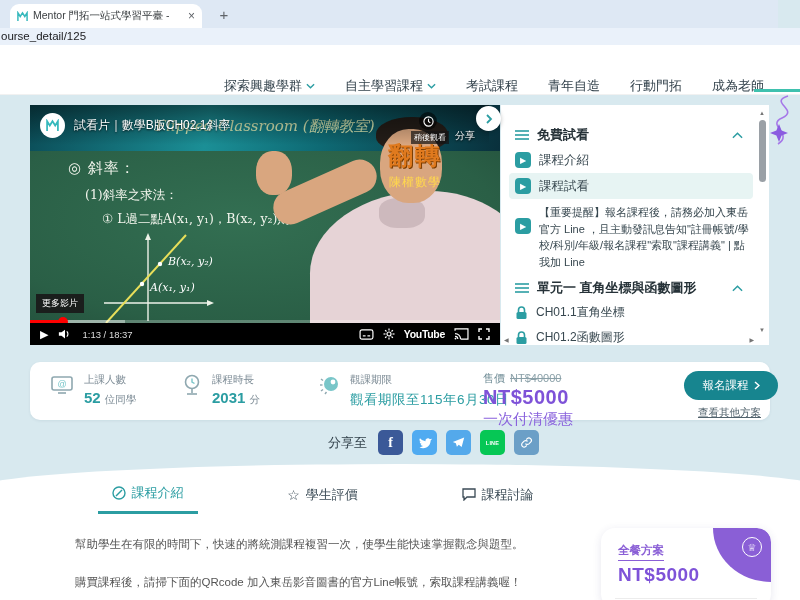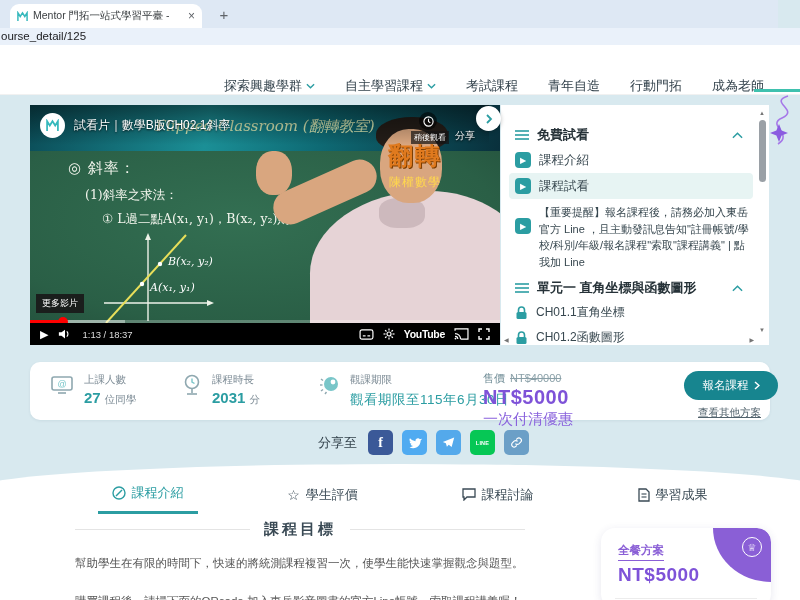"27" span { text: 27 -> 52 }
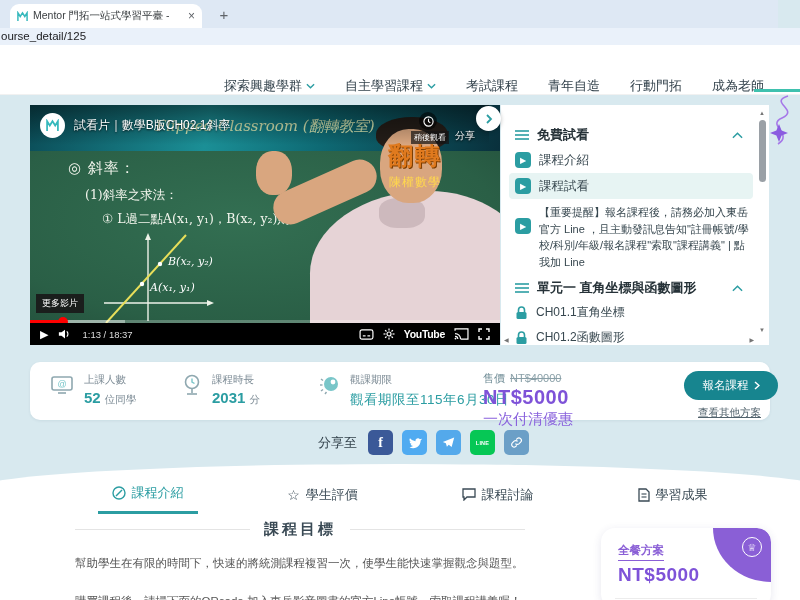"分享至" .share-row { left: 318px -> 328px }
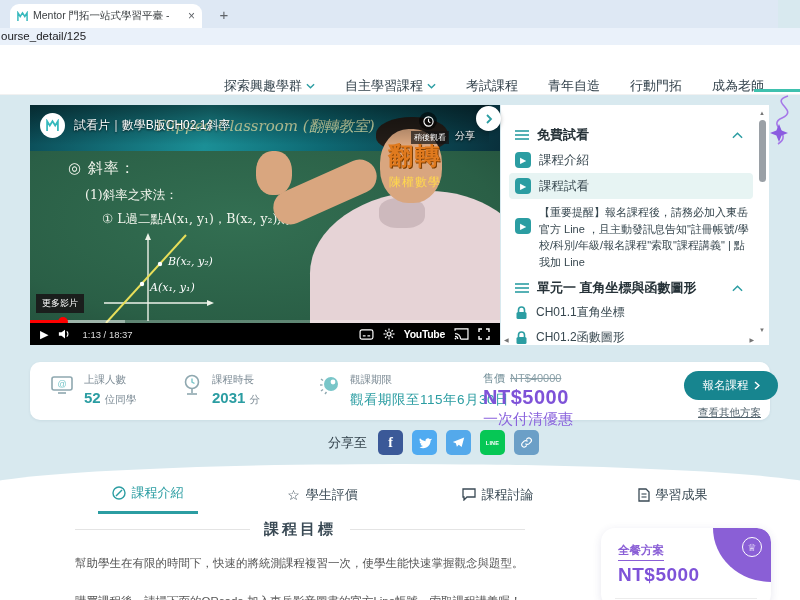"學習成果" div.tabitem { html: <div> <span> <svg> <path></path> <line></line> <line></line> </svg> <span>學習成果</span> </span> </div> -> none }
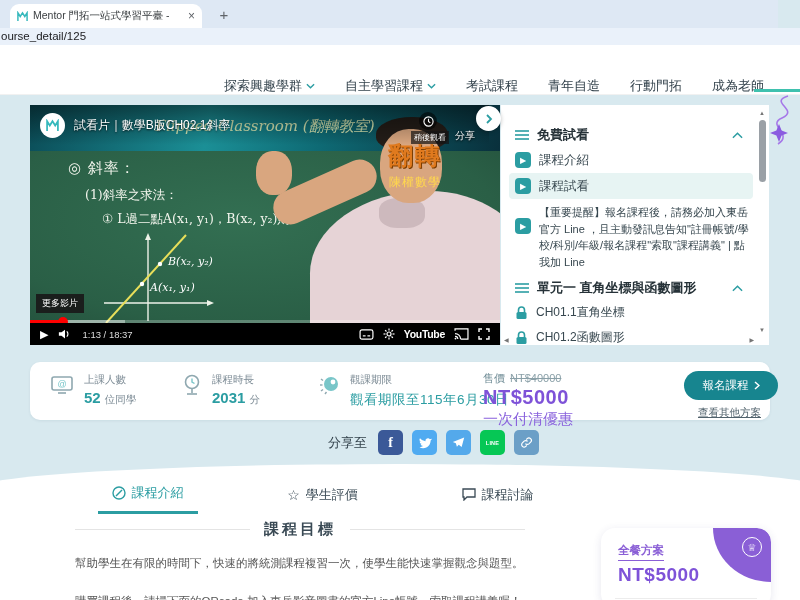"課程目標" div.art-head { html: <div> <span></span> <span>課程目標</span> <span></span> </div> -> none }
